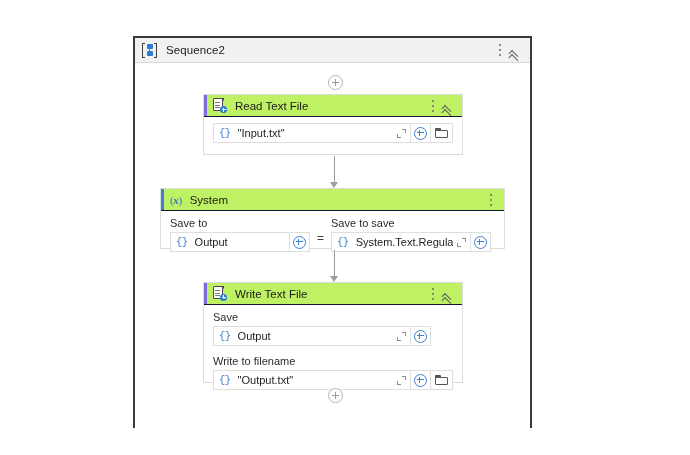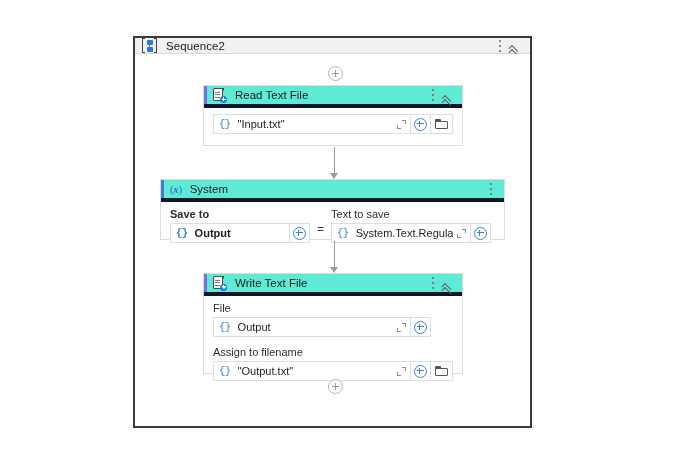"Sequence2" .seq-header { height: 16px -> 25px }
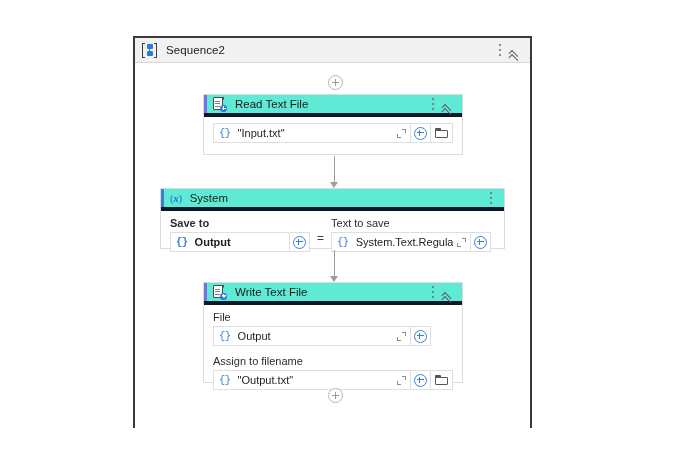"Read Text File" .card-head { background: #5eead4 -> #bef264; border-bottom: 4px solid #0f172a -> 1px solid #0f172a }
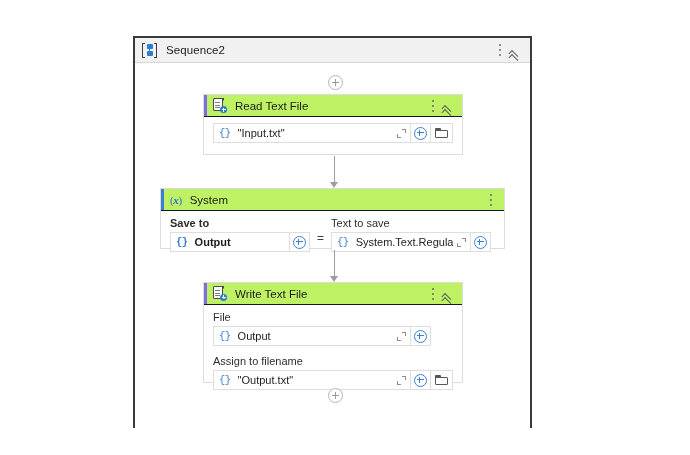"Save to" div.assign-col { font-weight: bold -> none }
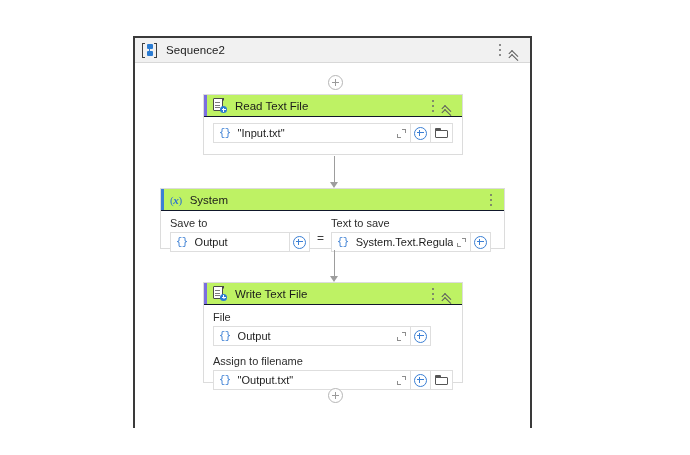"Text to save" div.field-label { text: Text -> Save }
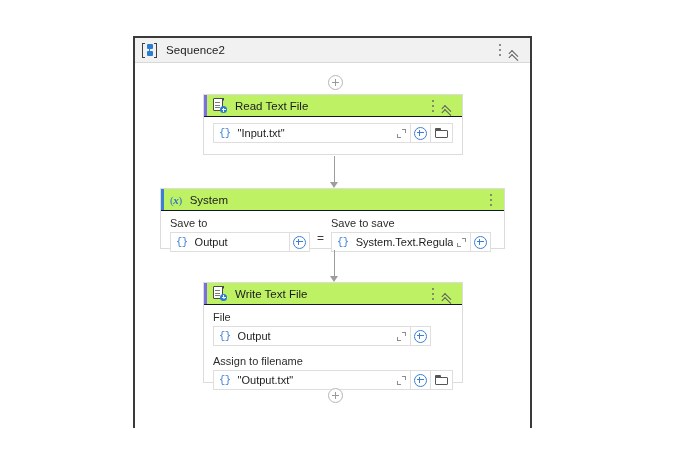"File" div.field-label { text: File -> Save }
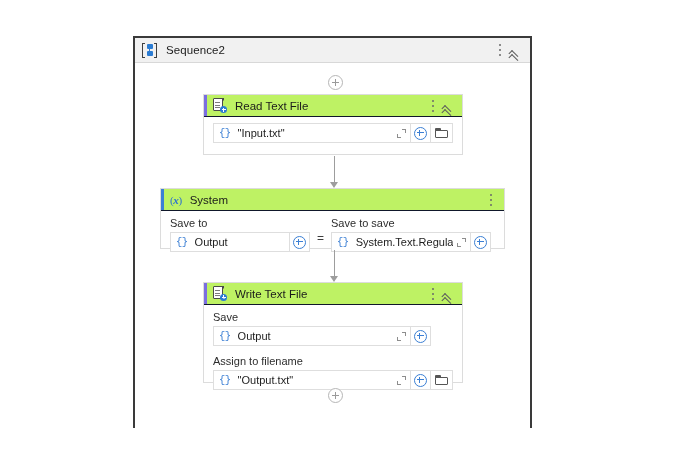"Assign to filename" div.field-label { text: Assign -> Write }
